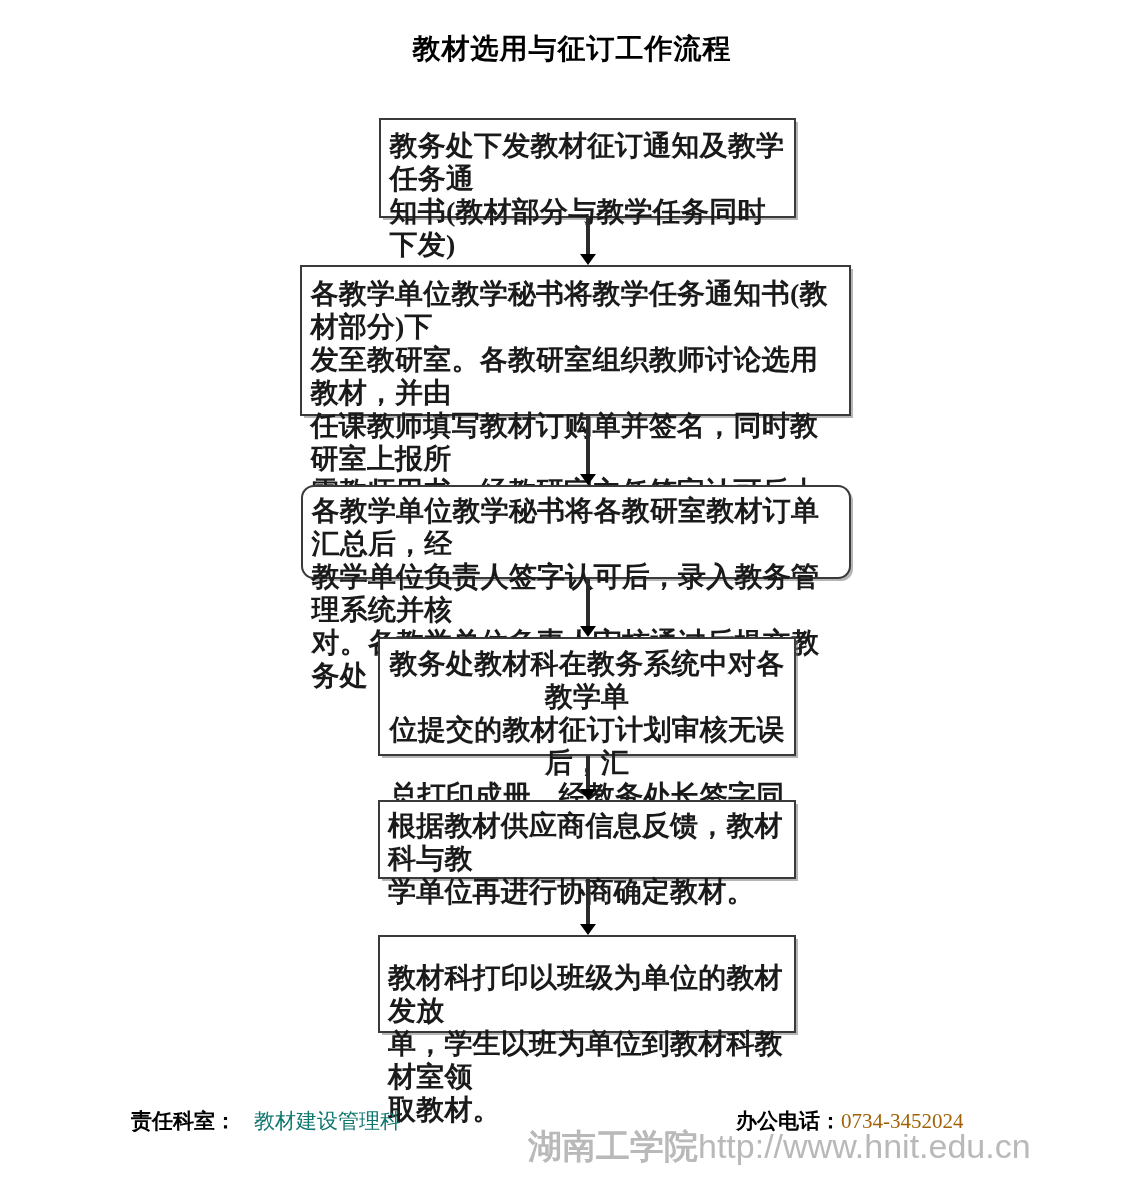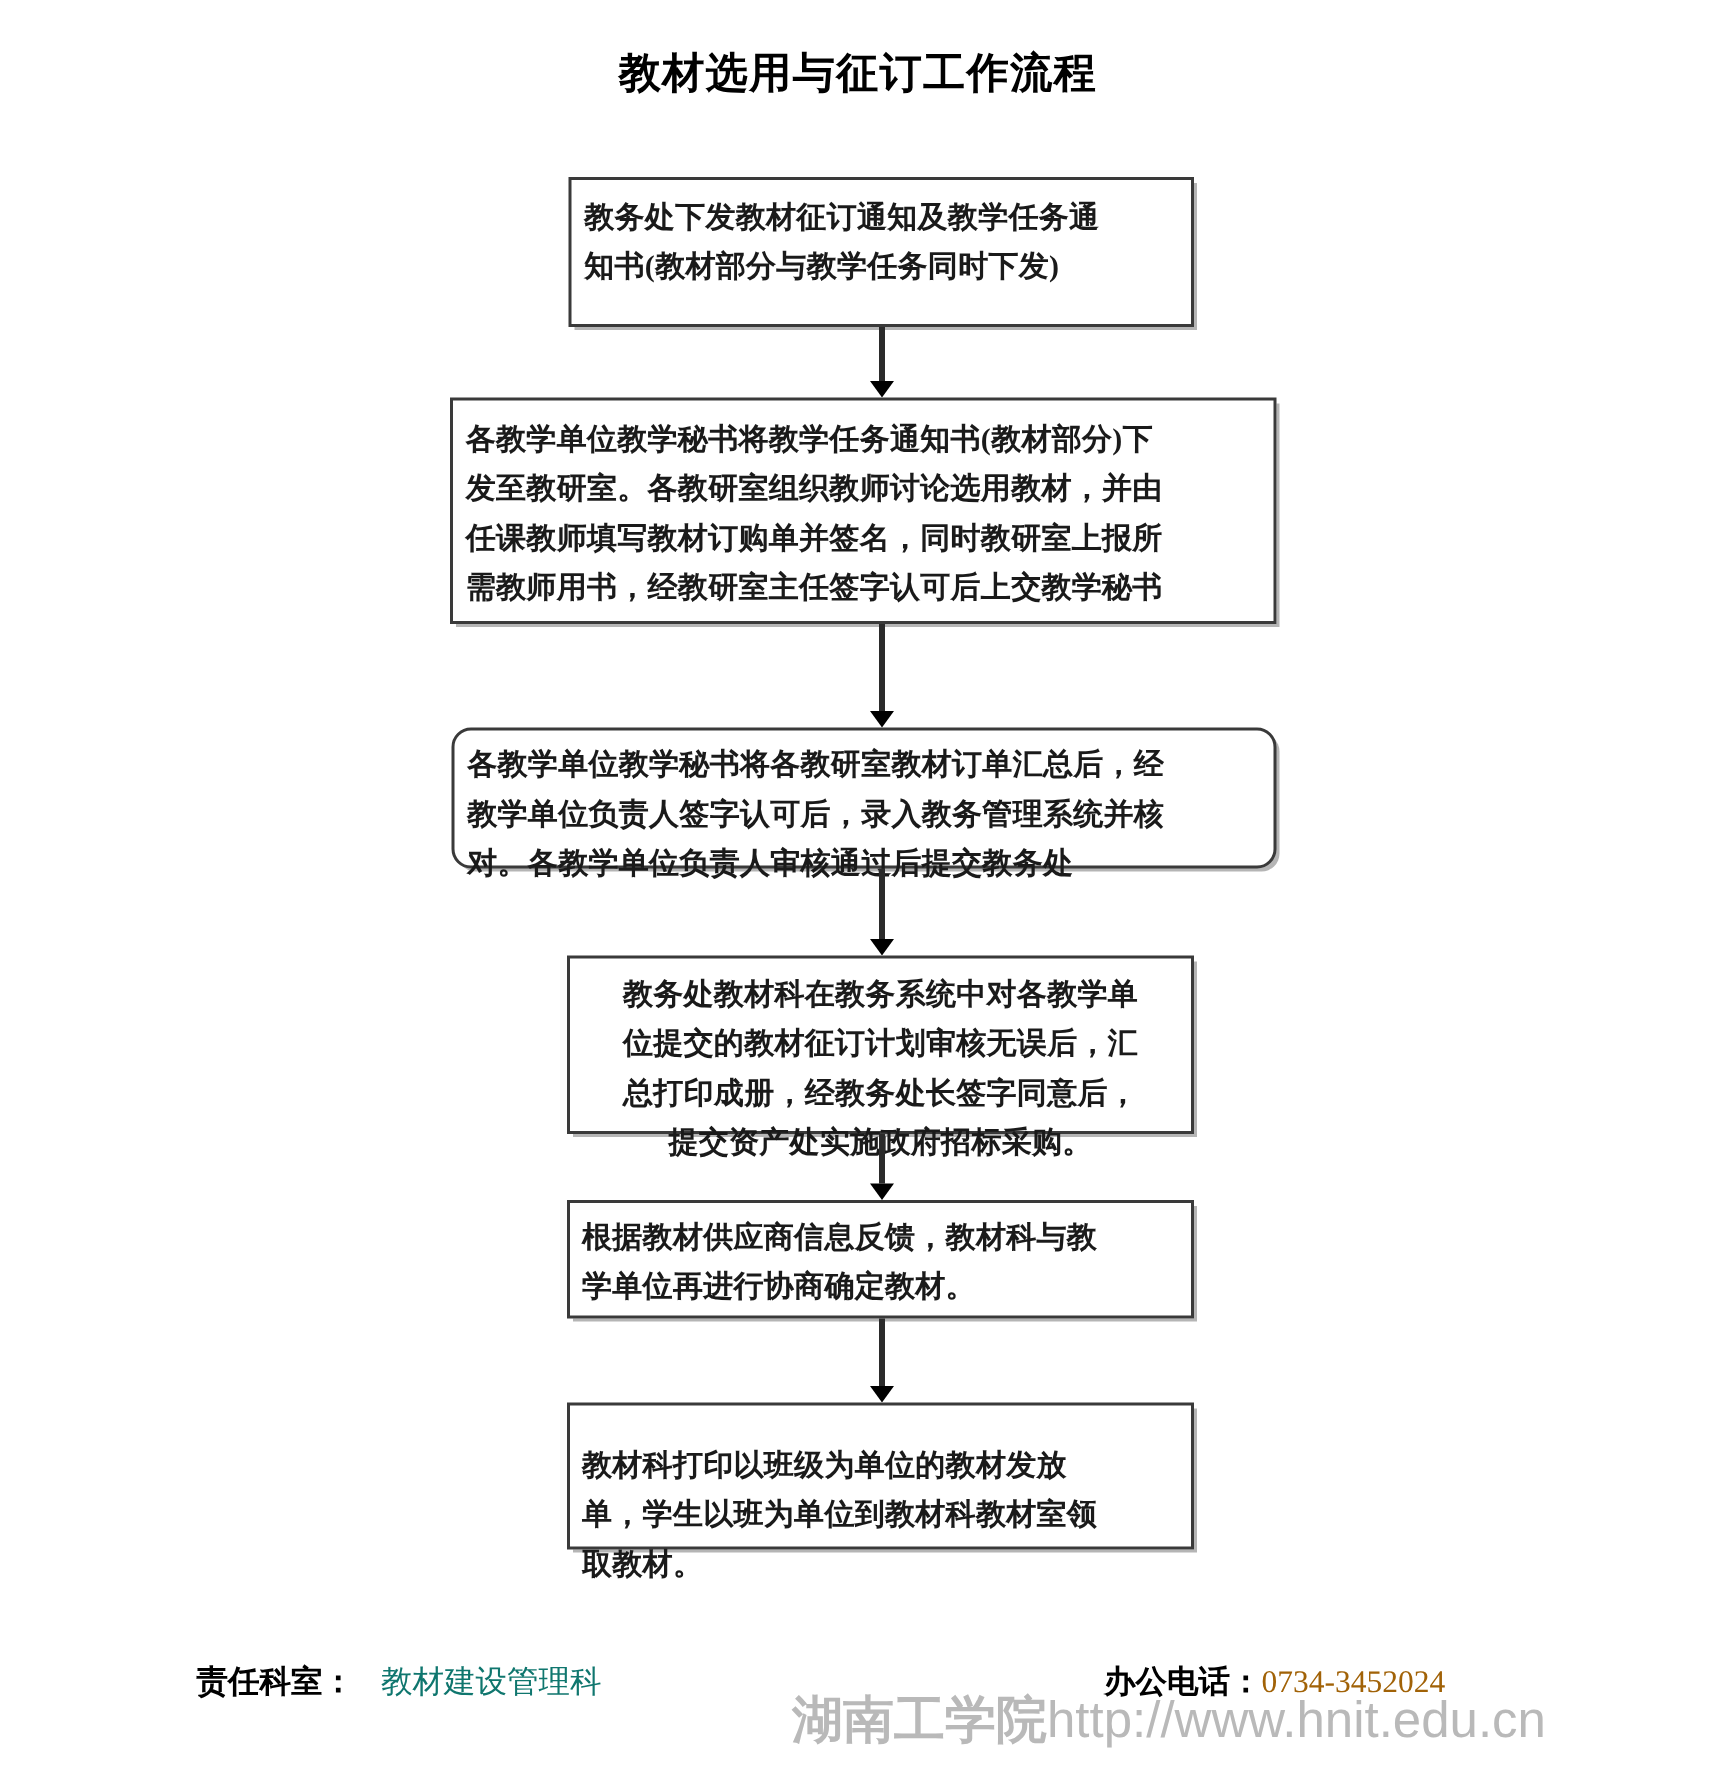"教务处下发教材征订通知及教学任务通" .flow-text { font-size: 20px -> 28px }
